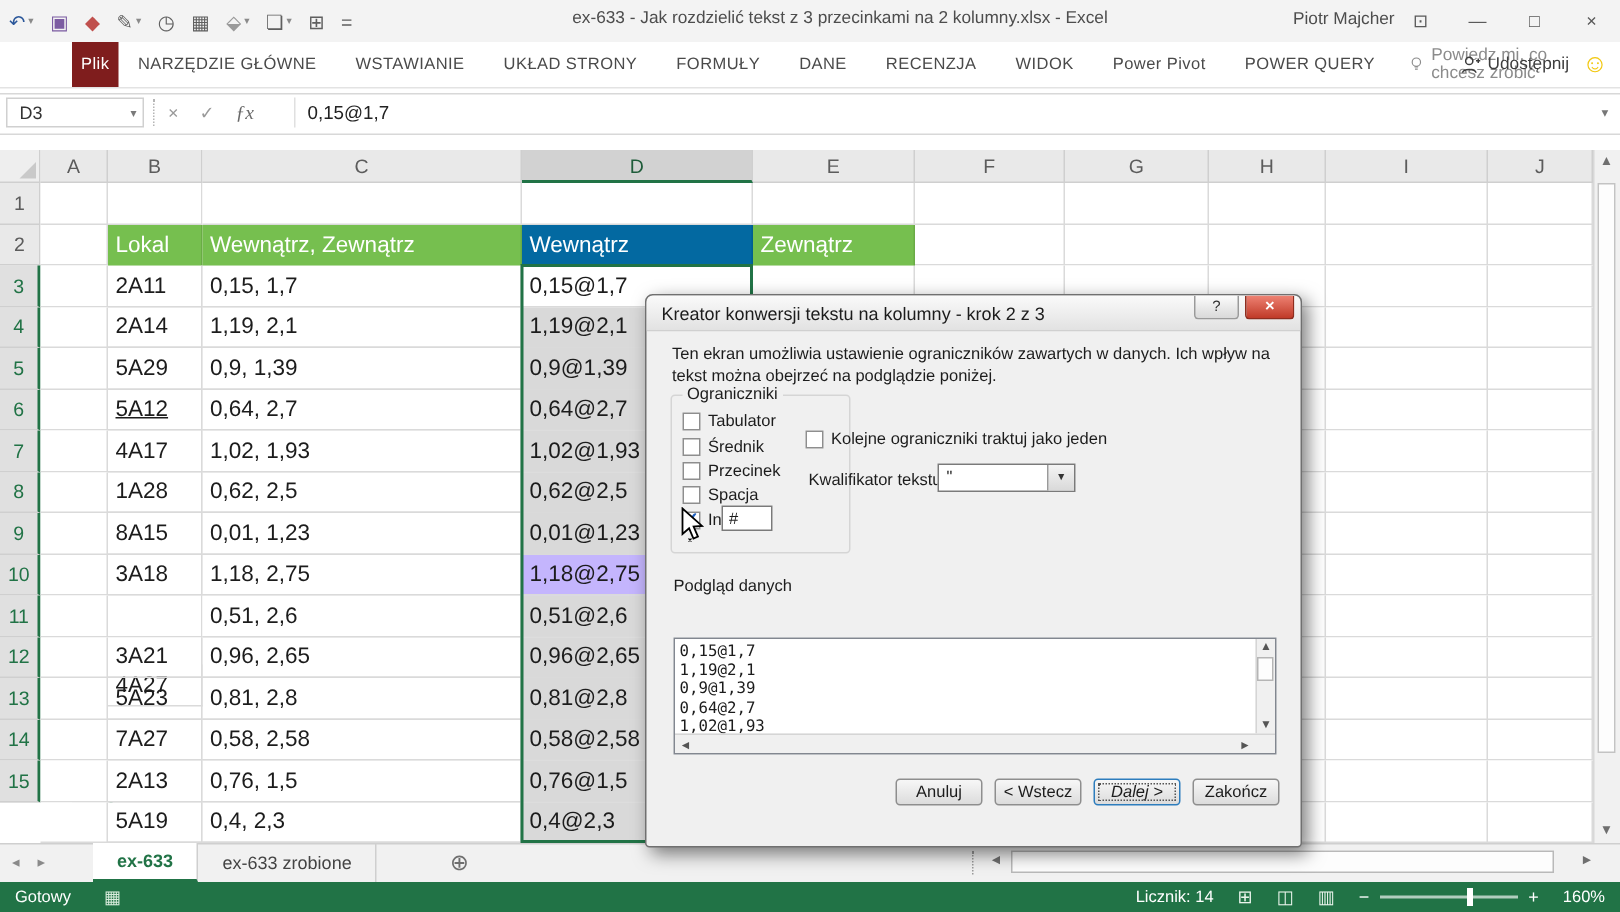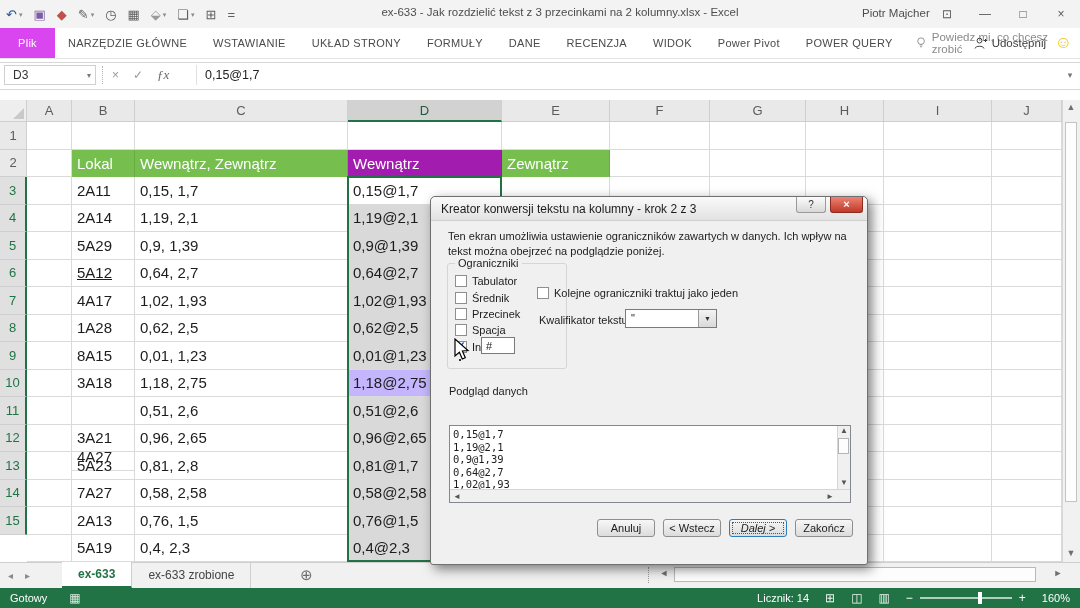"Plik" .rtab.plik { background: #d946ef -> #7f1d1d; margin-left: none -> 48px; padding: 0 18px -> 0 6px }
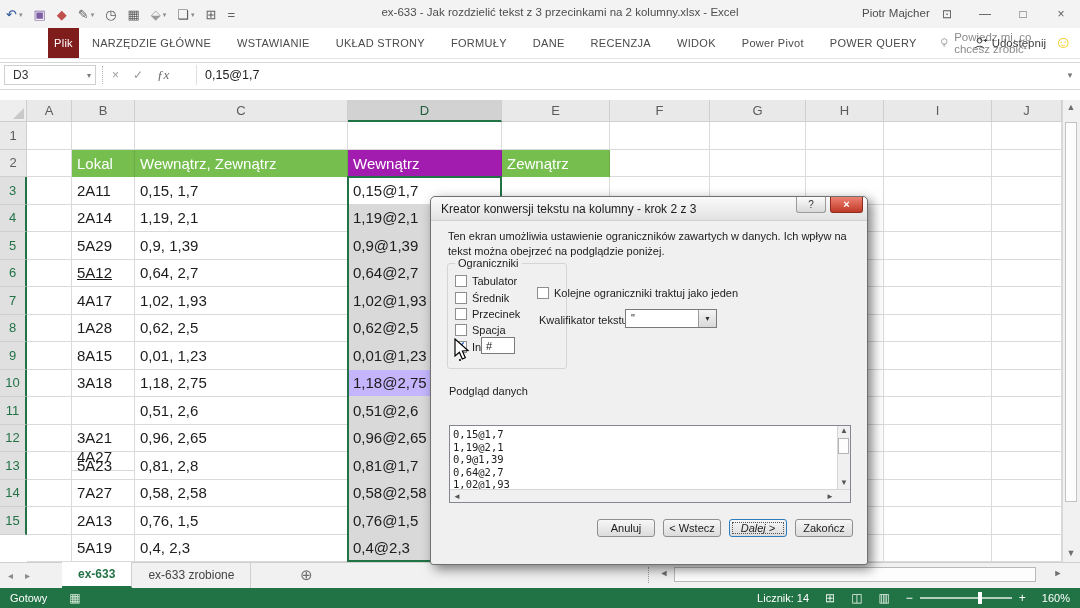"Wewnątrz" div.gcell { background: #a21caf -> #0369a1 }
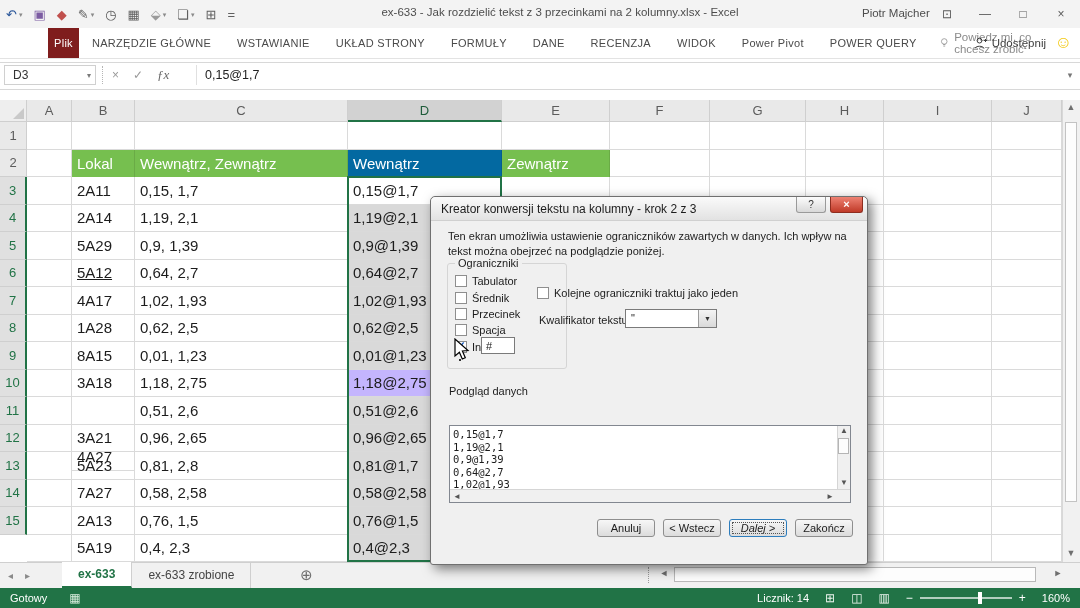"0,81@1,7" div.cval { text: 0,81@1,7 -> 0,81@2,8 }
